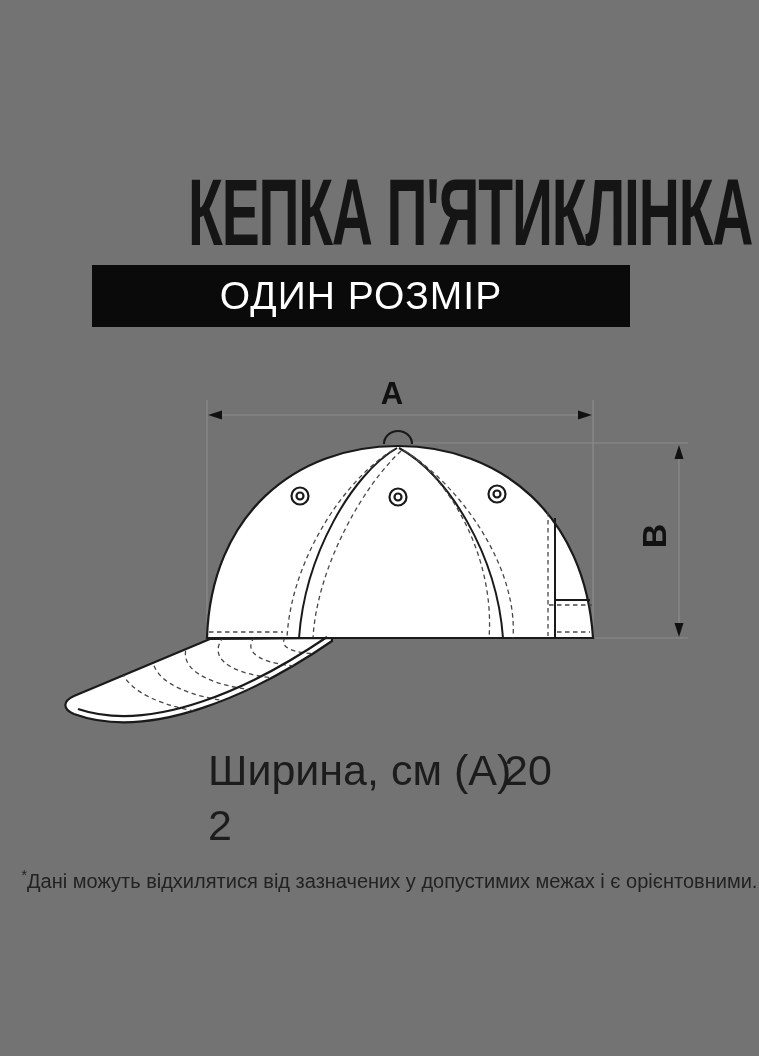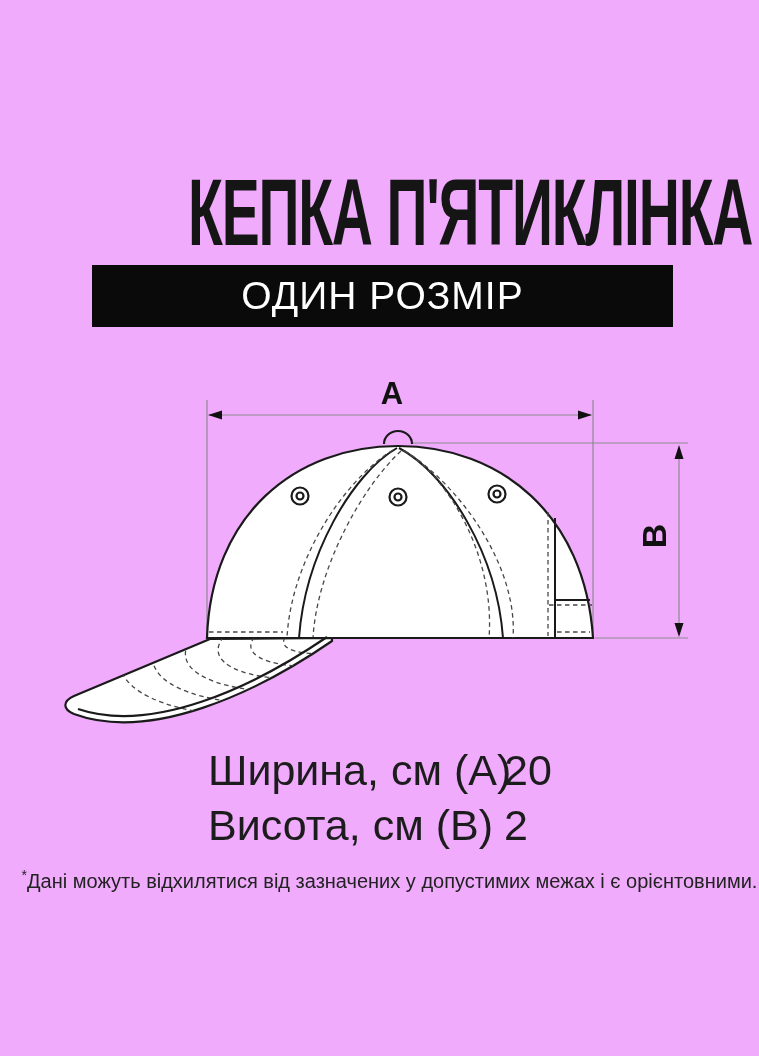"КЕПКА П'ЯТИКЛІНКА" .page { background: #f0abfc -> #737373 }
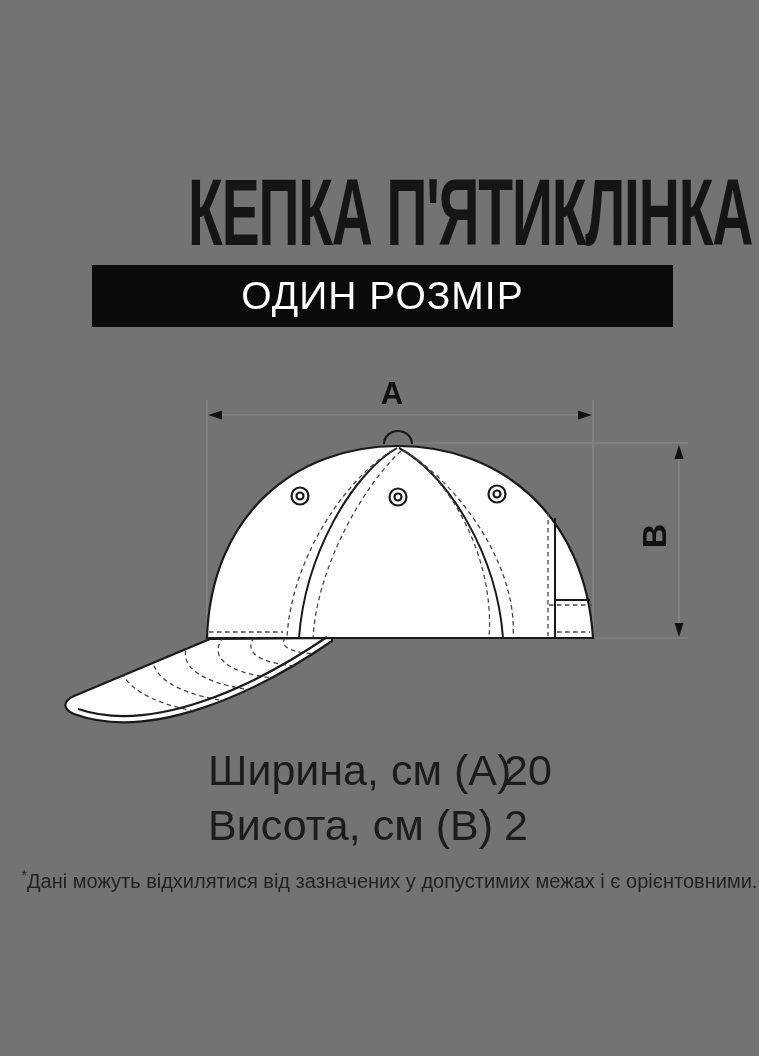"ОДИН РОЗМІР" .banner { width: 581px -> 538px }
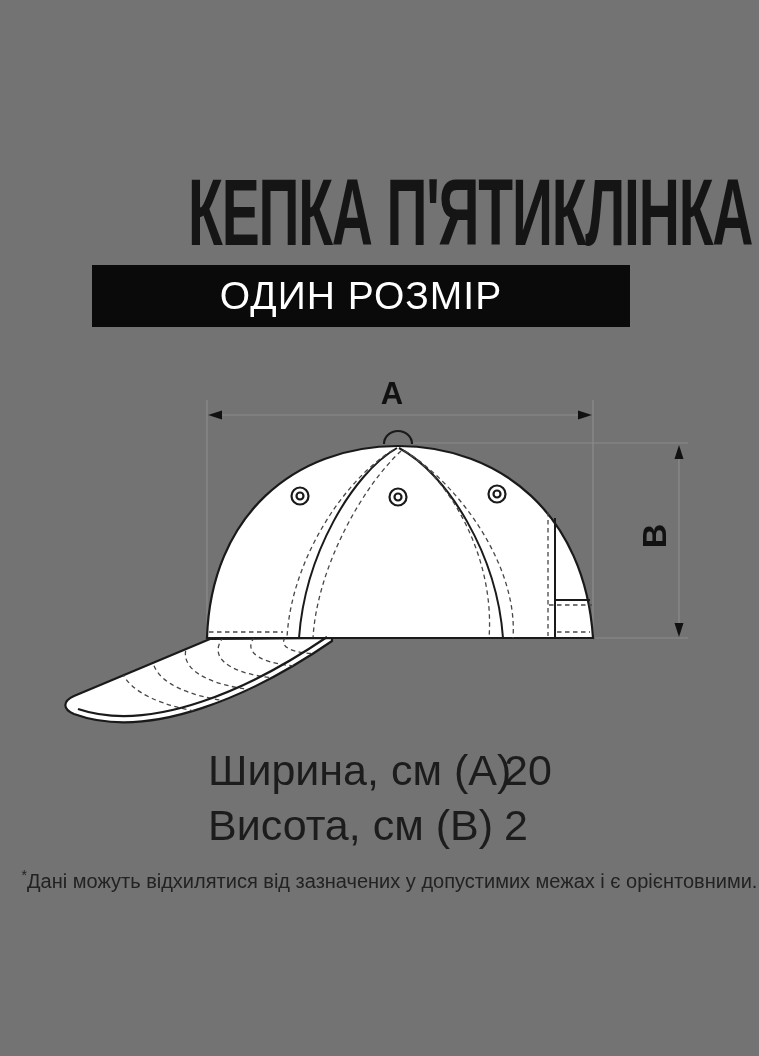"Висота, см (В)" div.measure-label { html: <div>Висота, см (В)</div> -> none }
